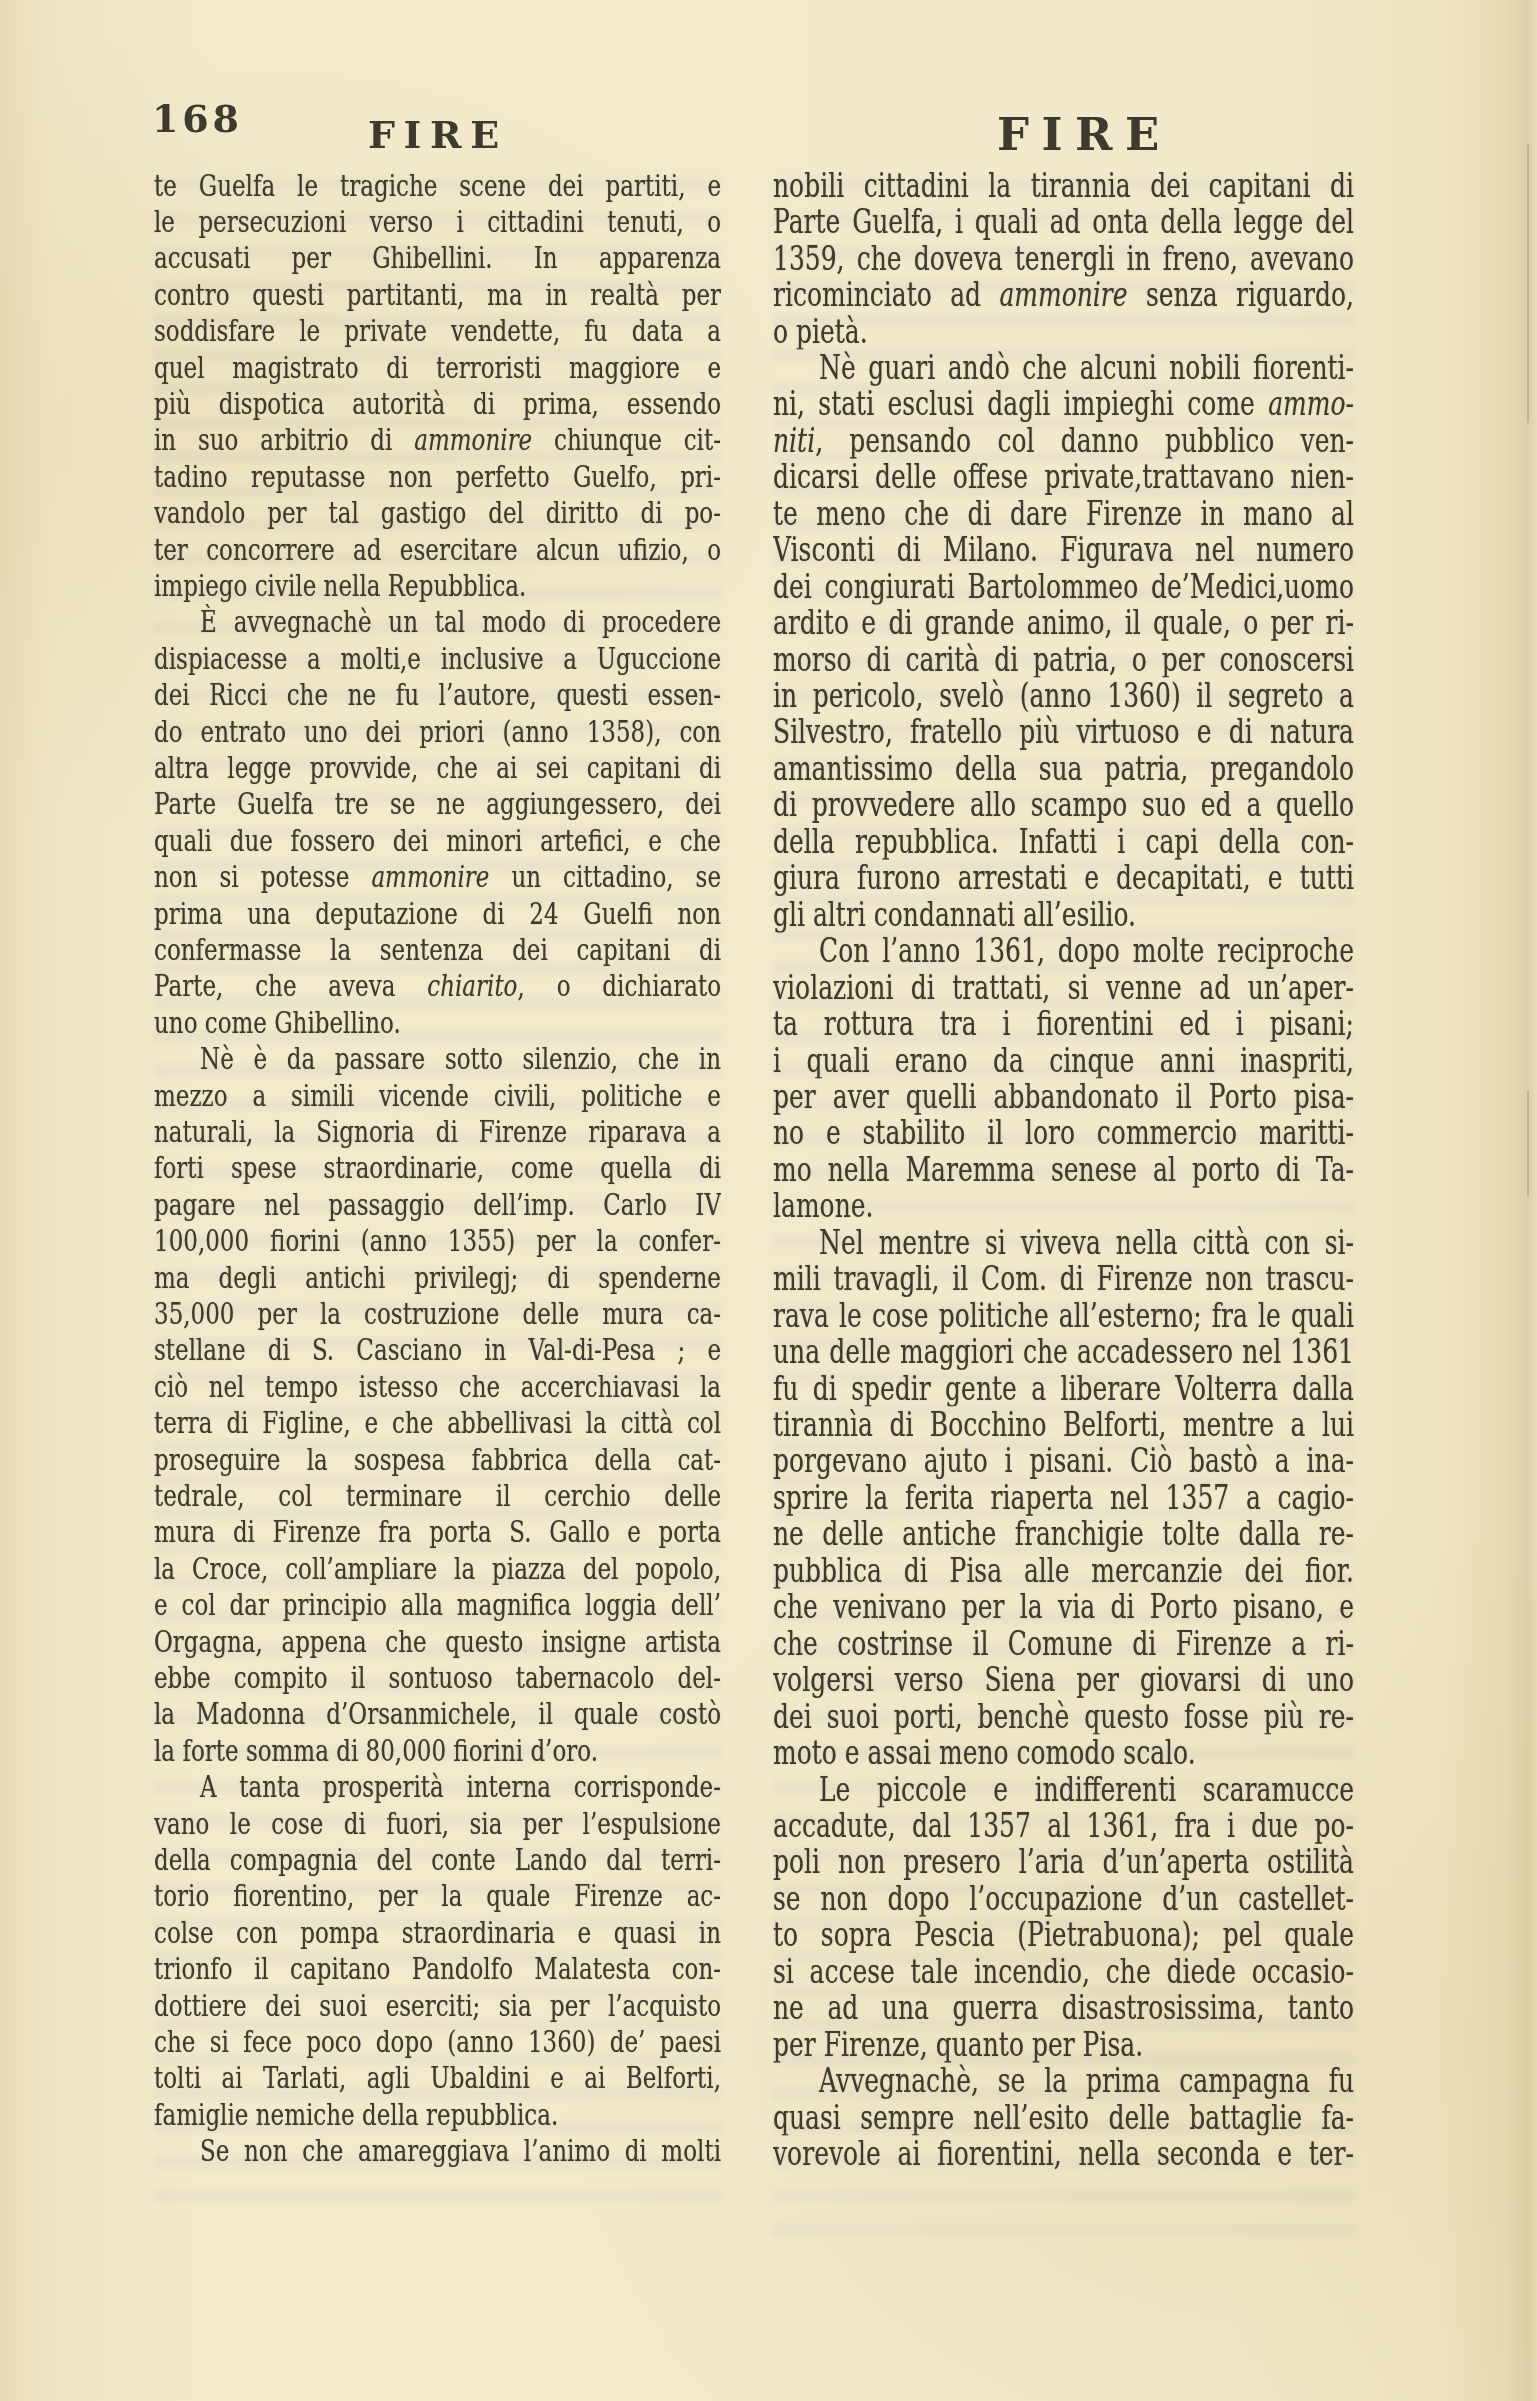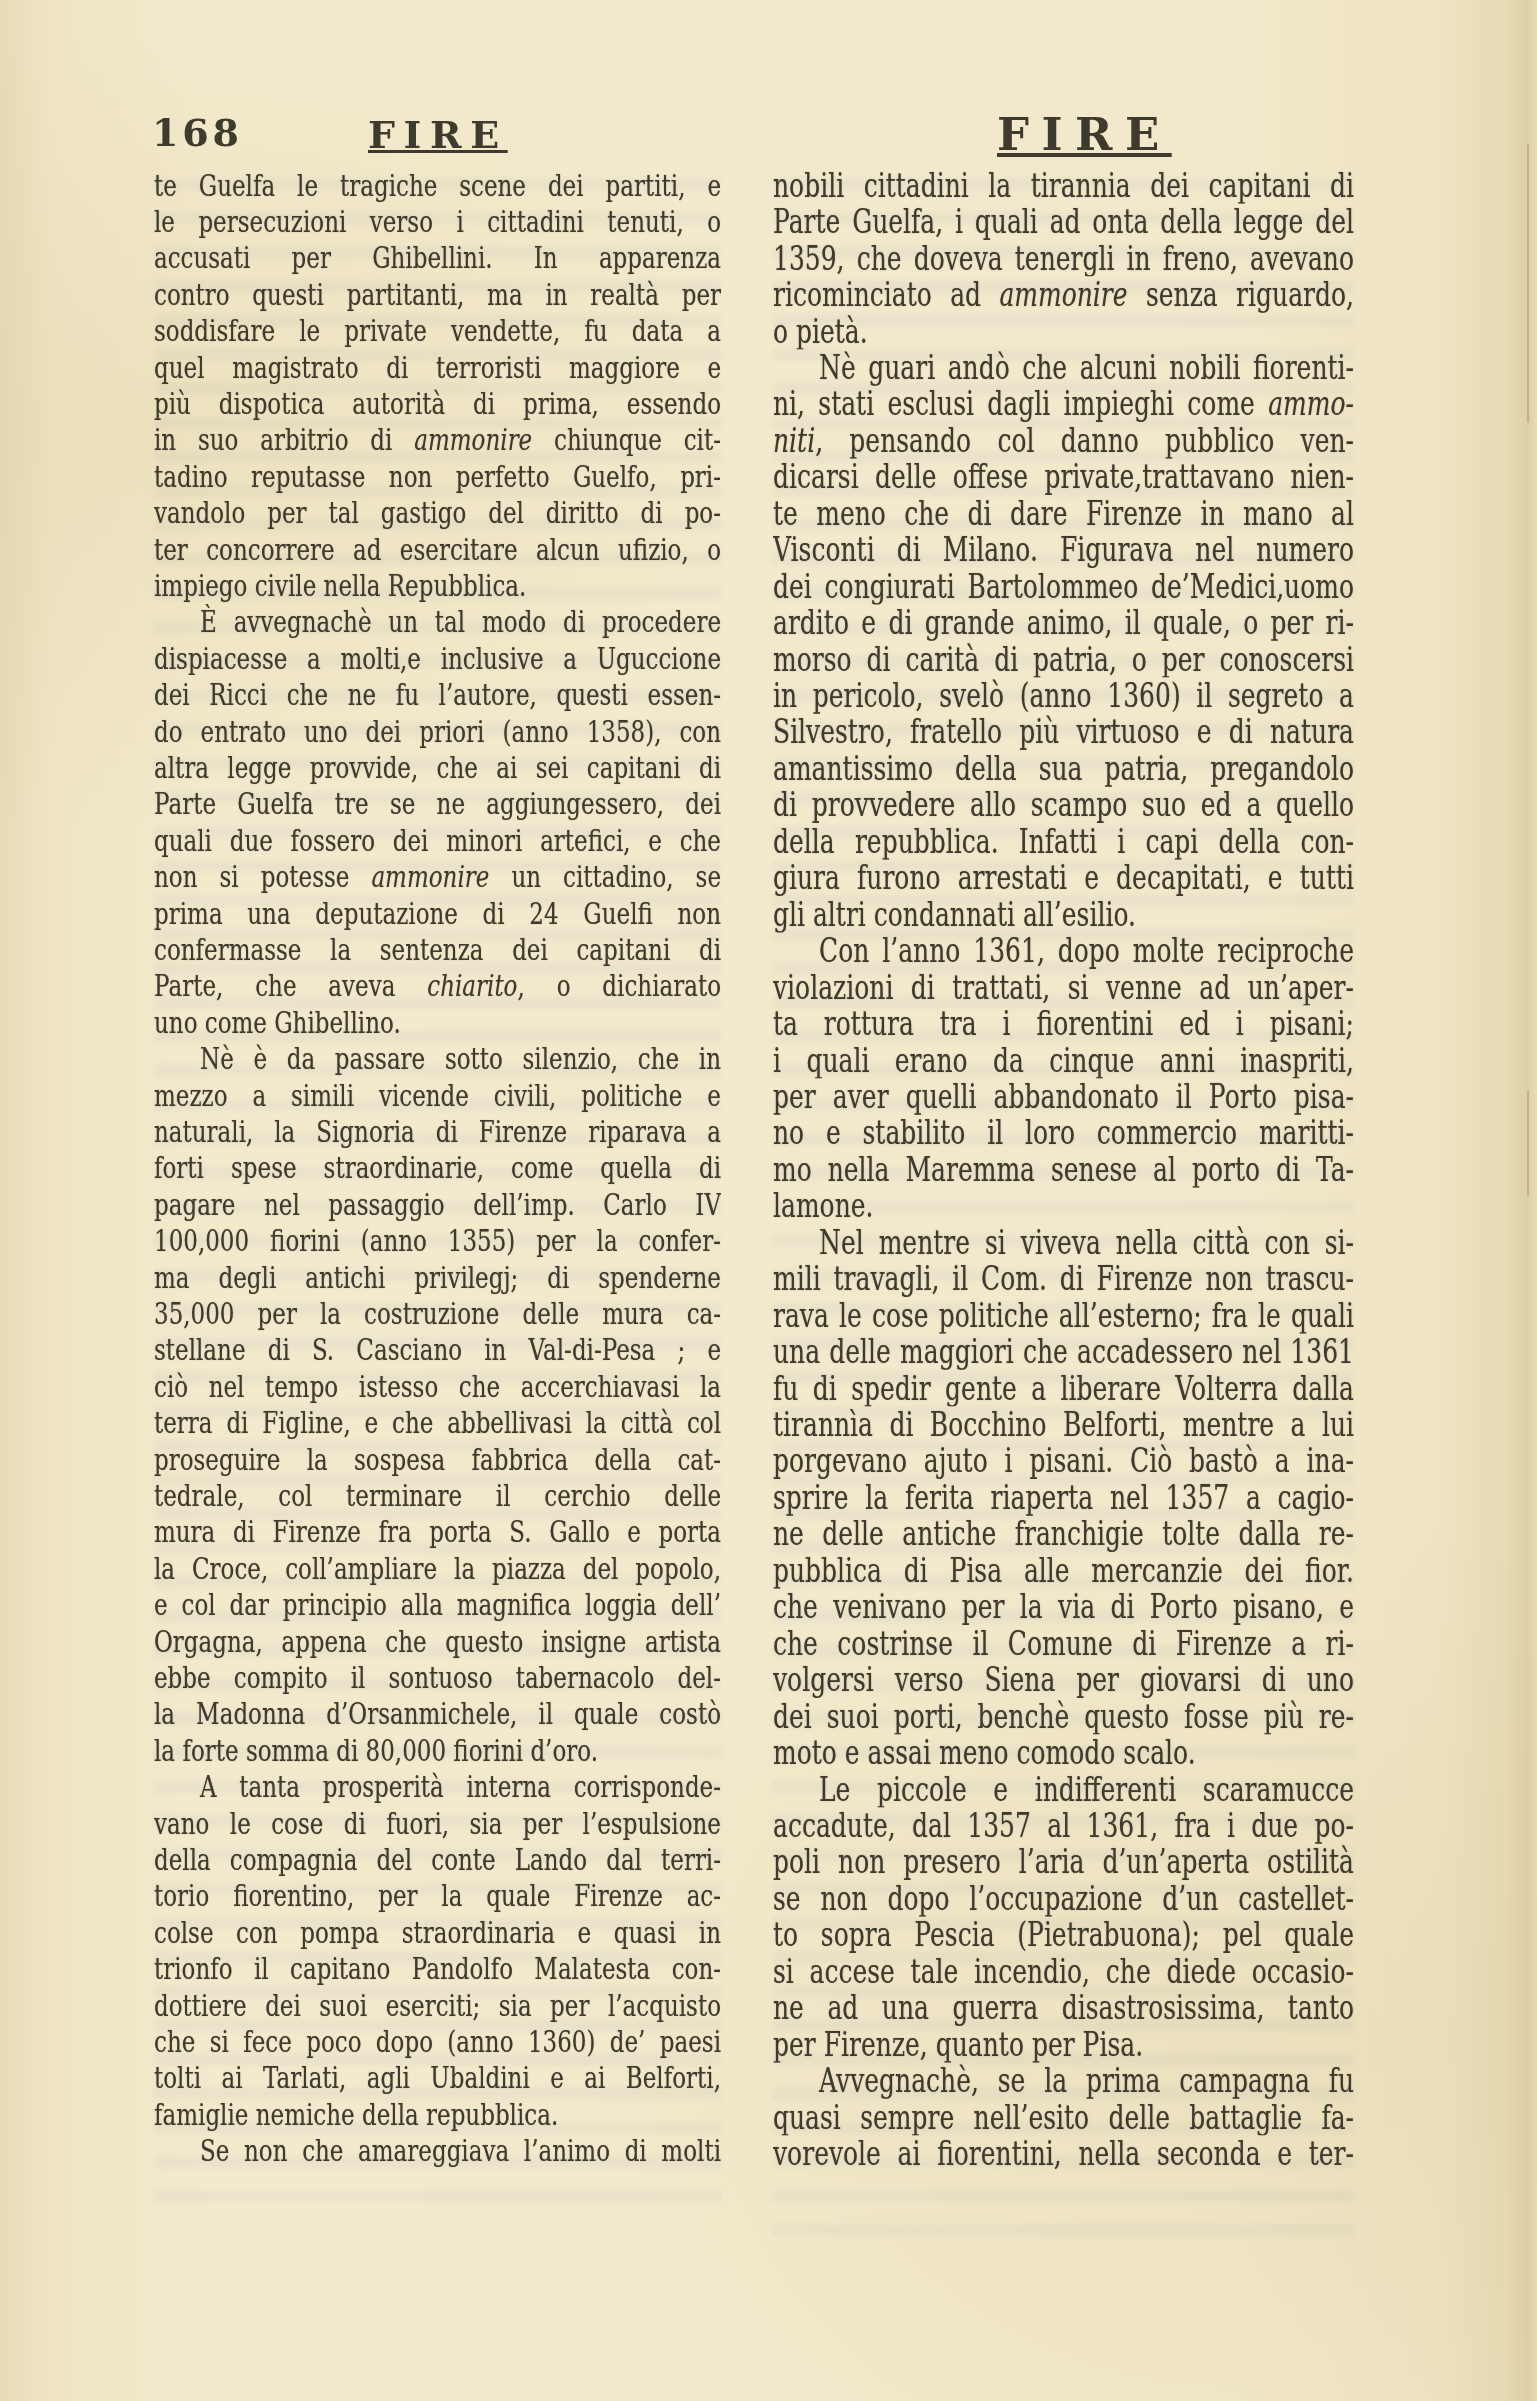"168" .pagenum { top: 114px -> 100px }
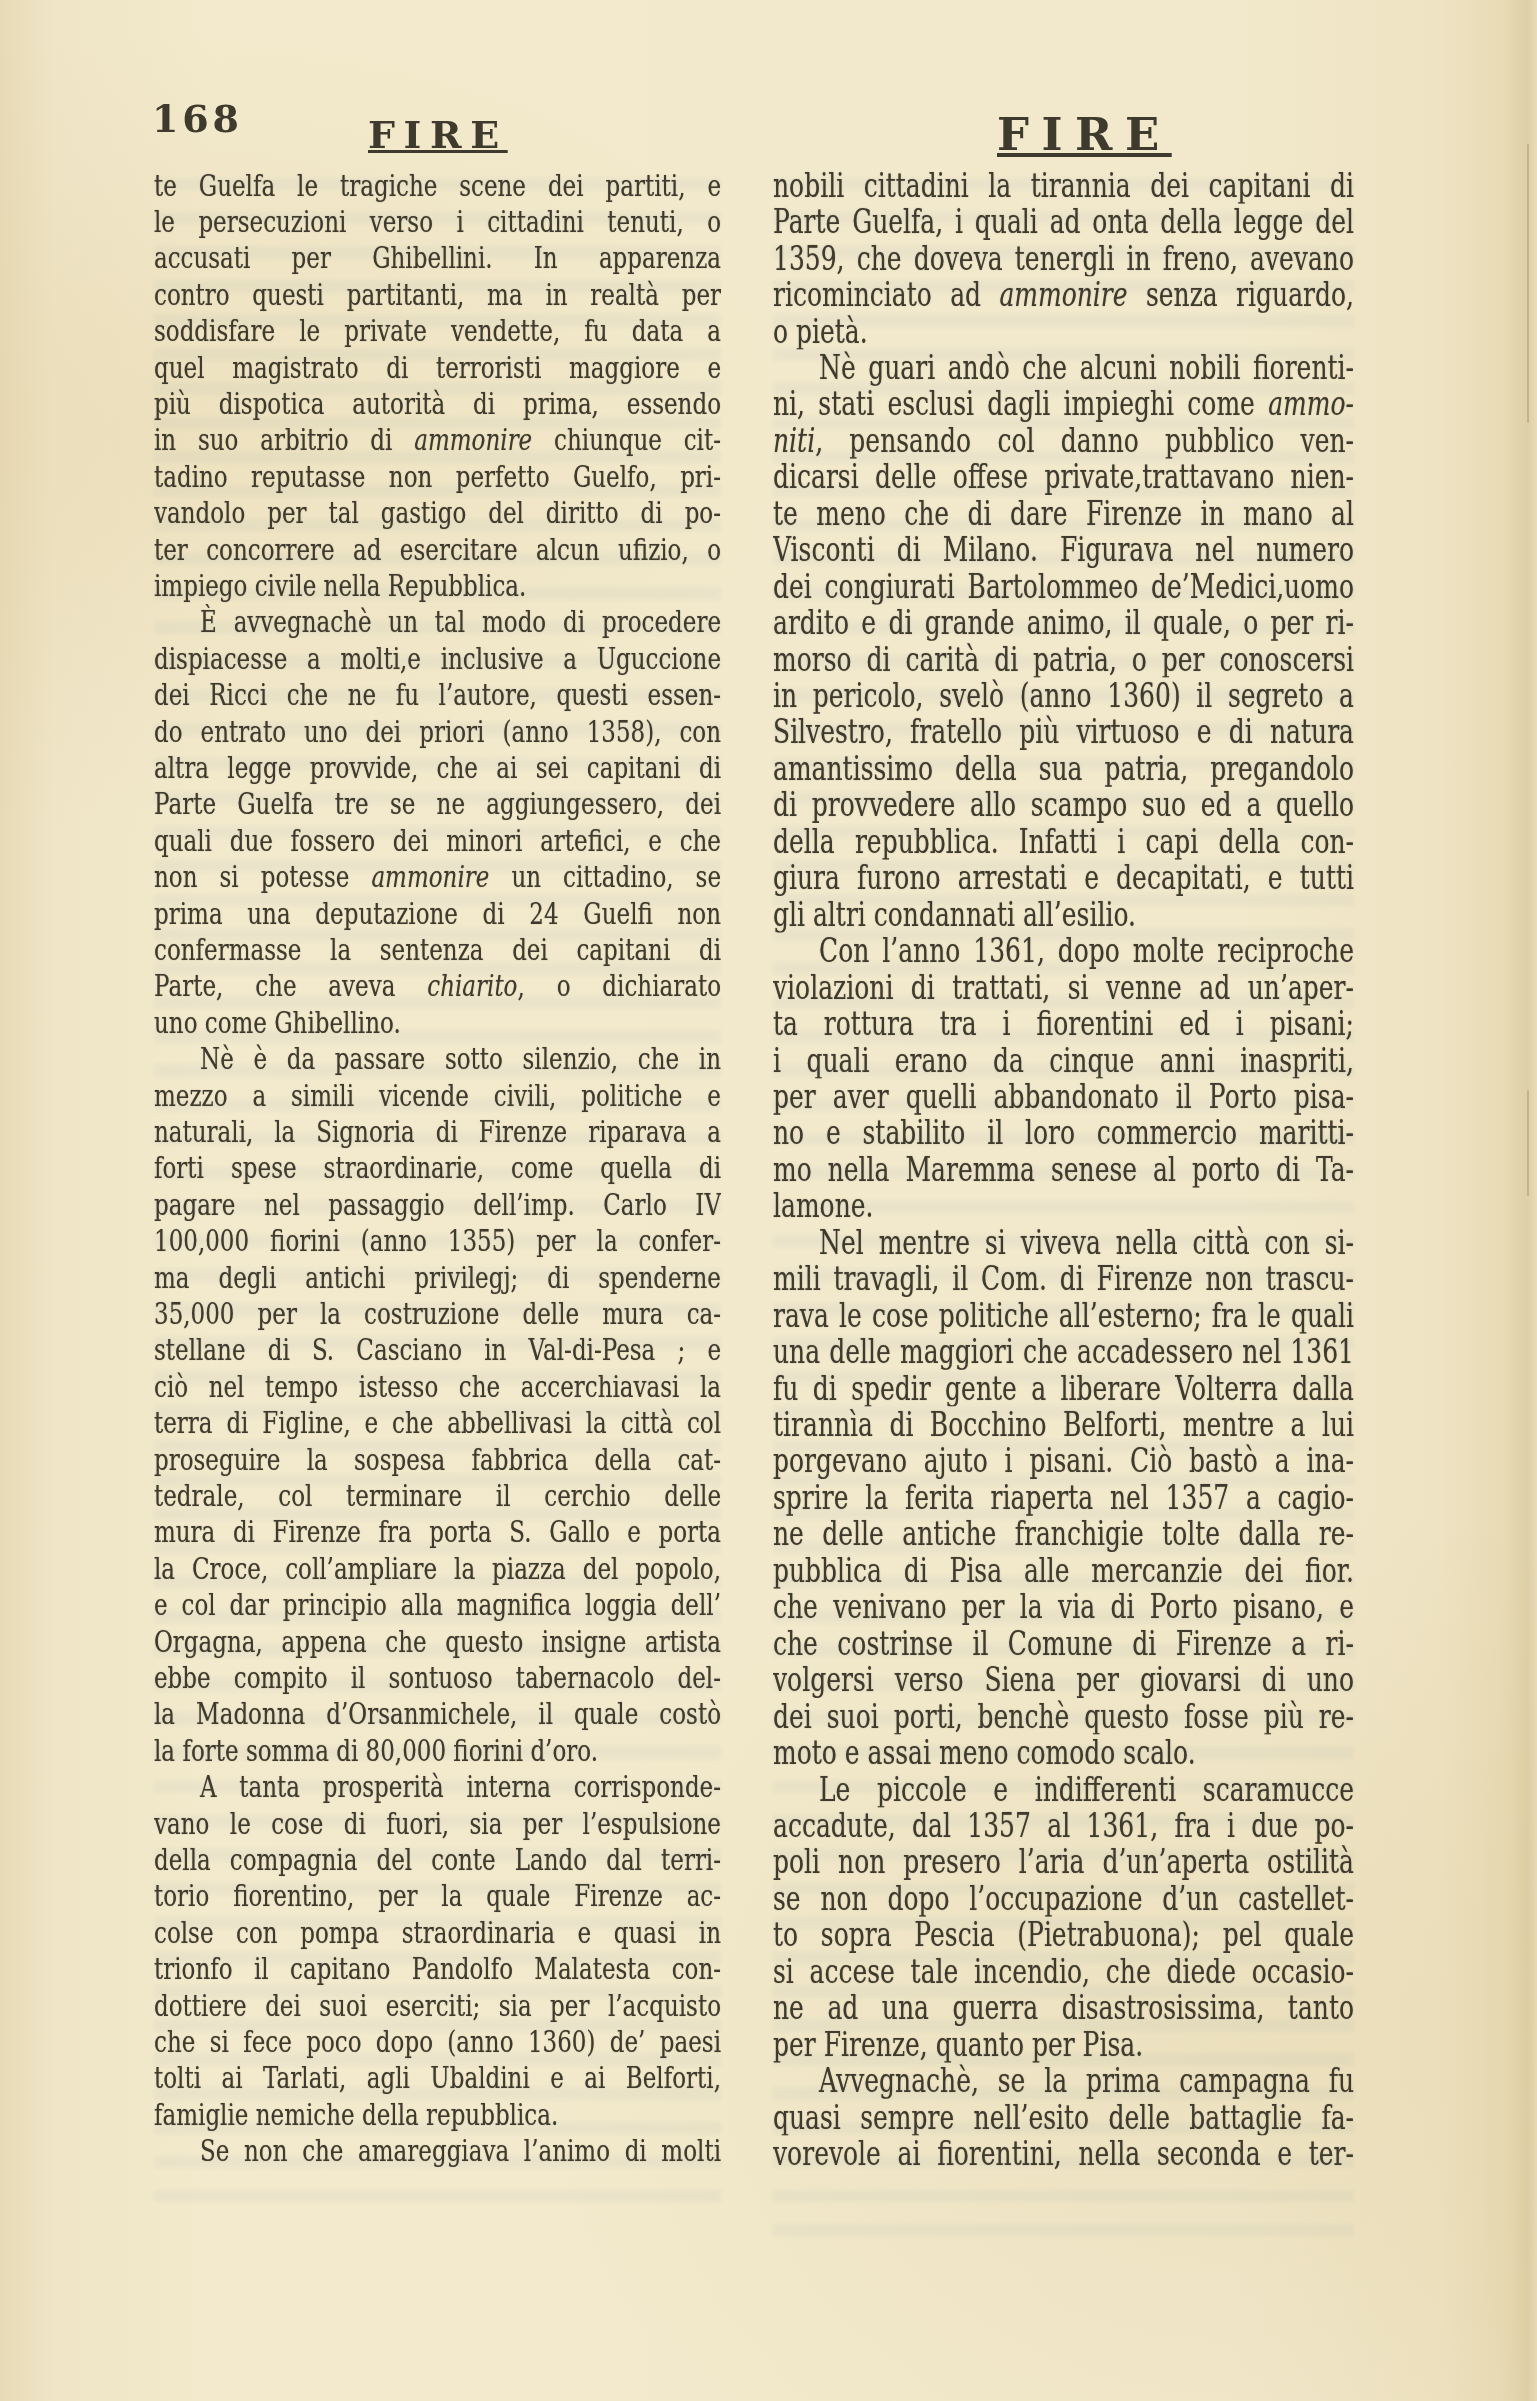"FIRE" .head { text-decoration: underline -> none }
